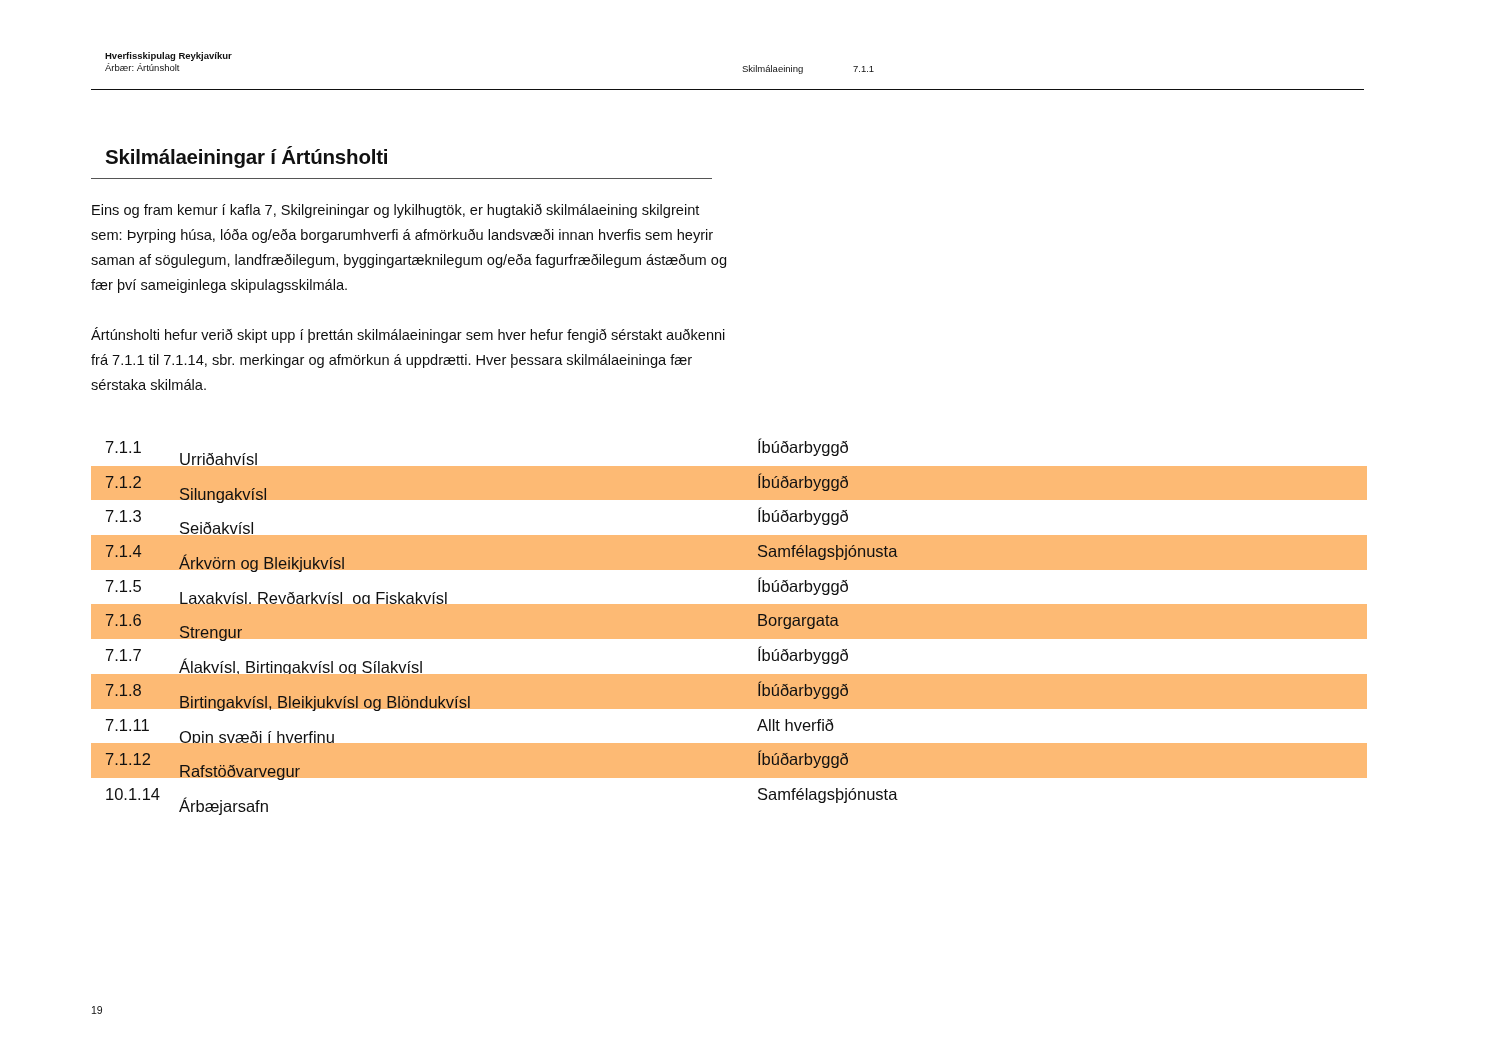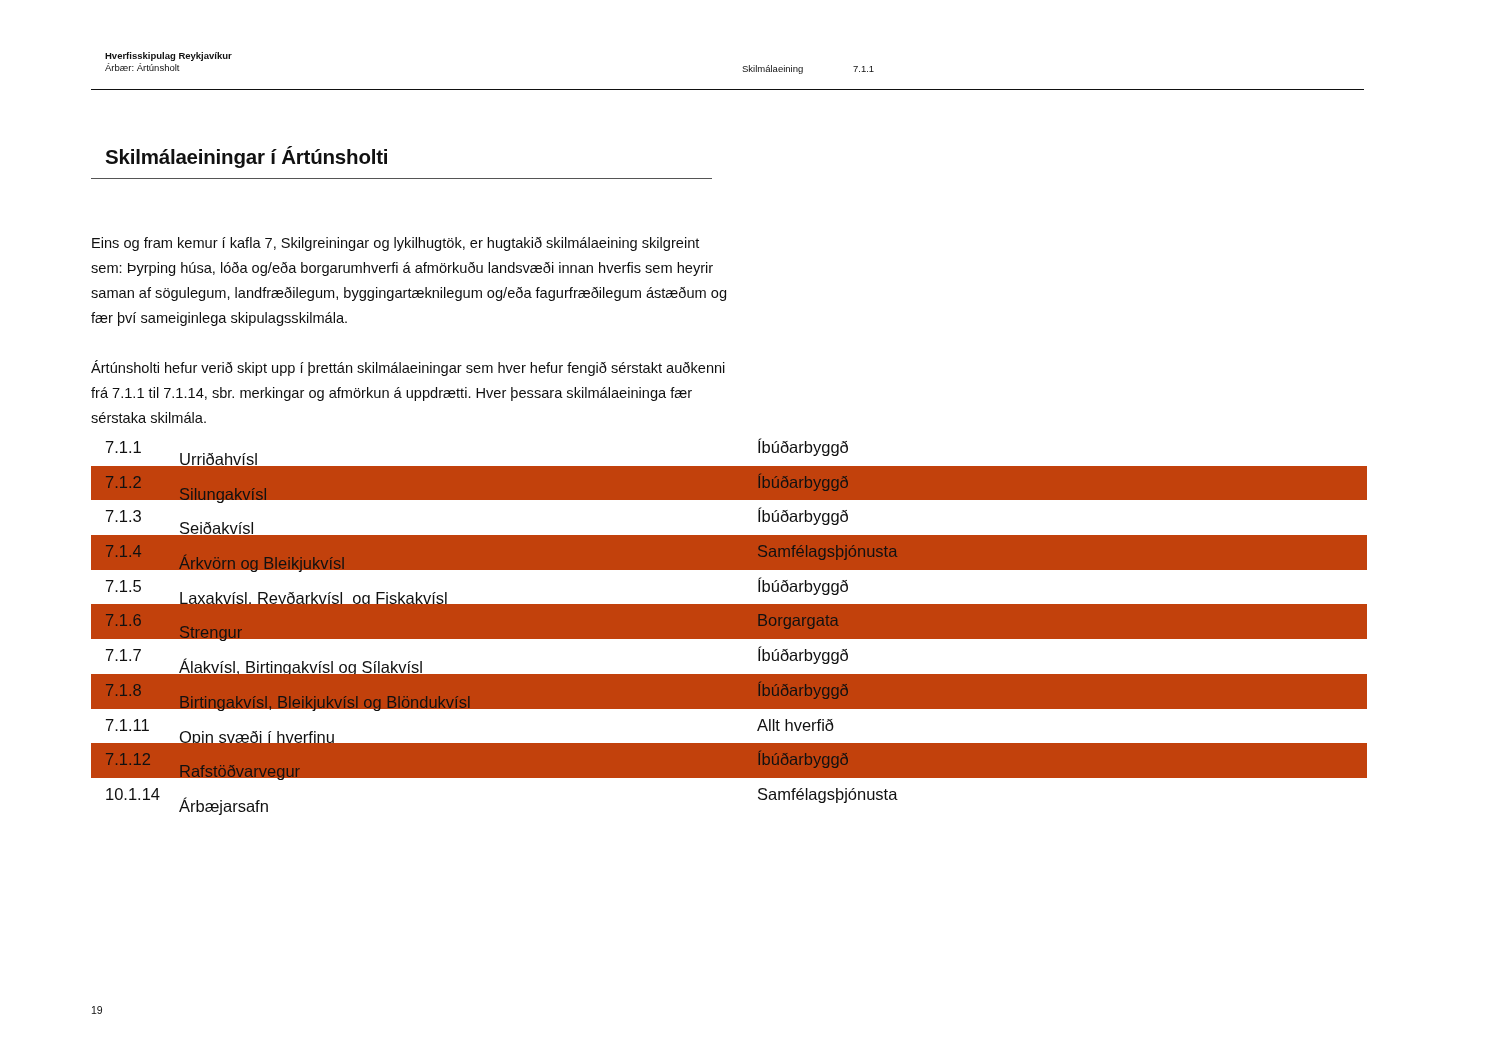"Eins og fram kemur í" .para { margin-top: 33px -> none }
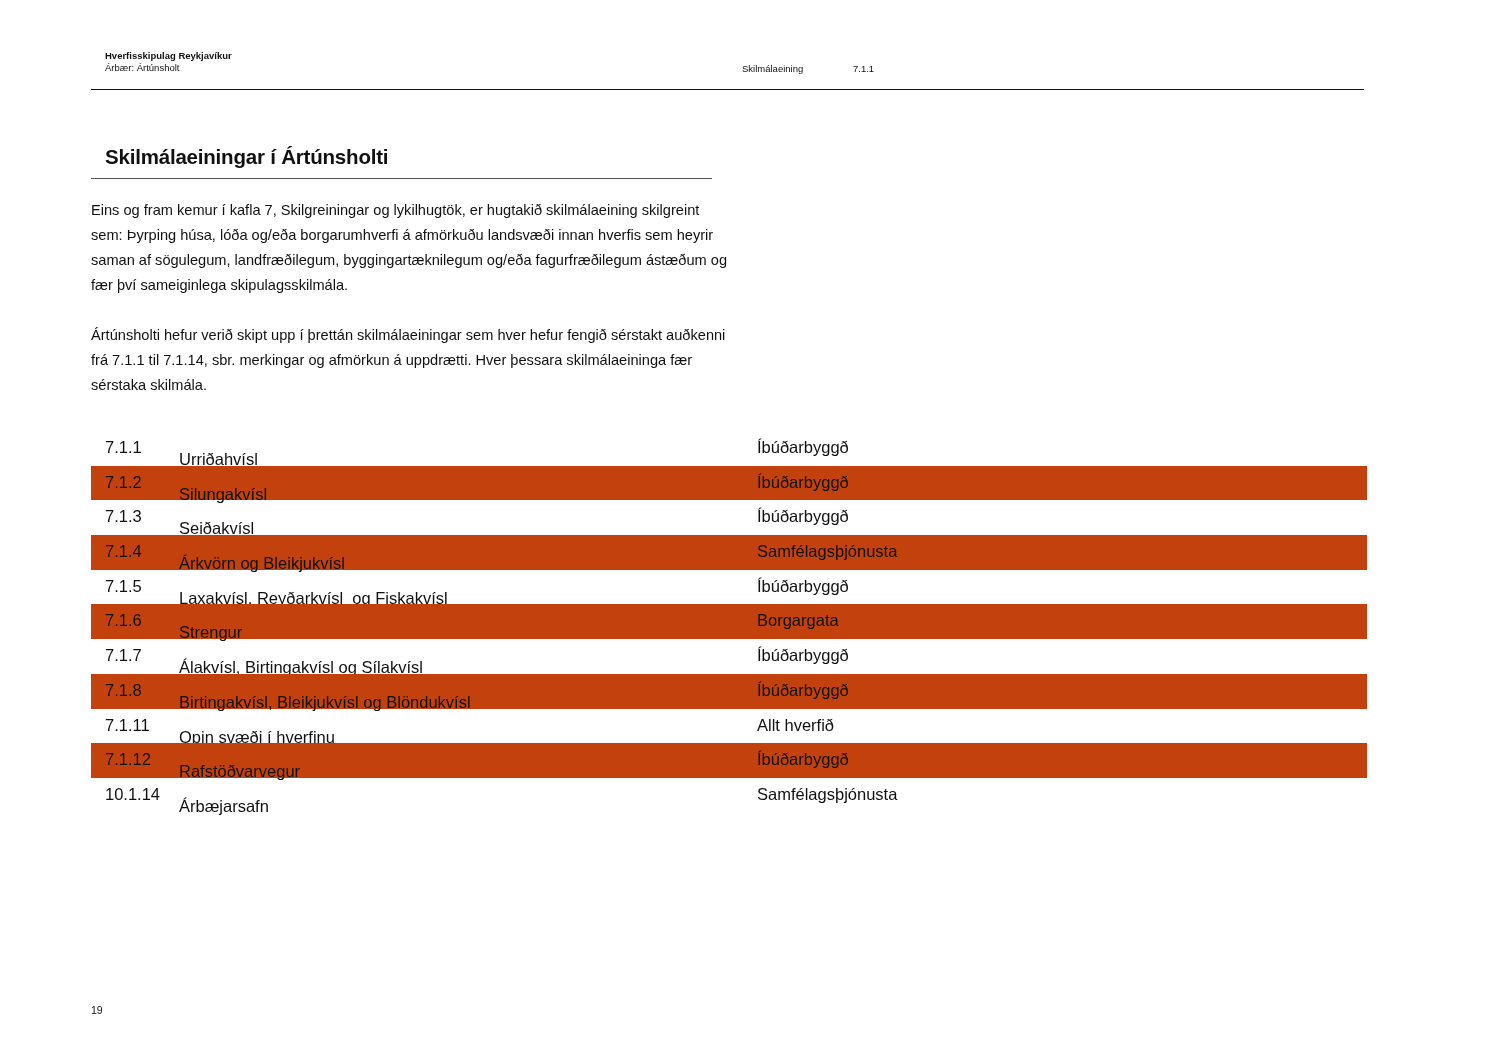"7.1.2" .row.alt { background: #c2410c -> #fdba74 }
